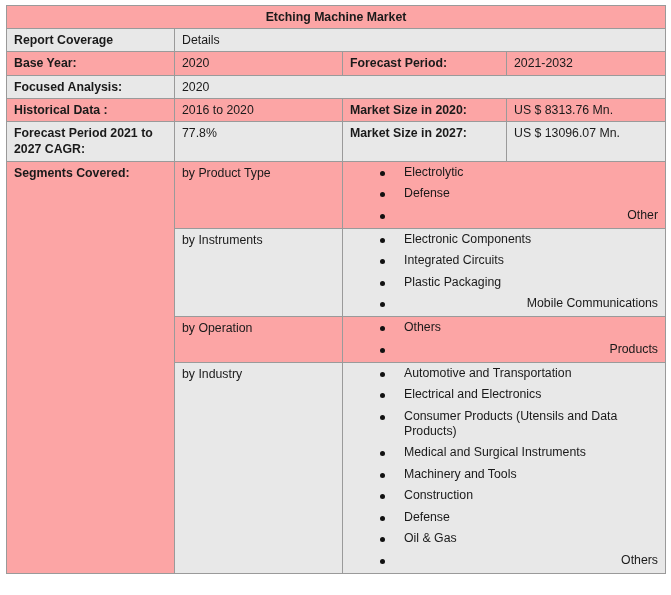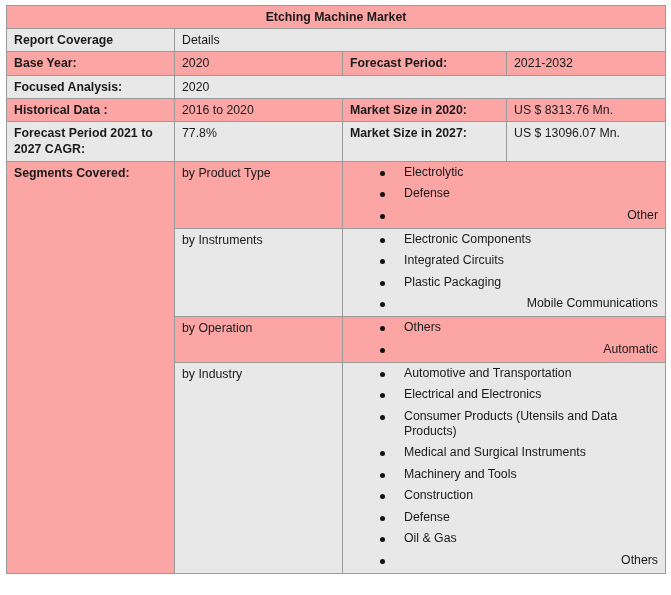"Automatic" li { text: Automatic -> Products }
